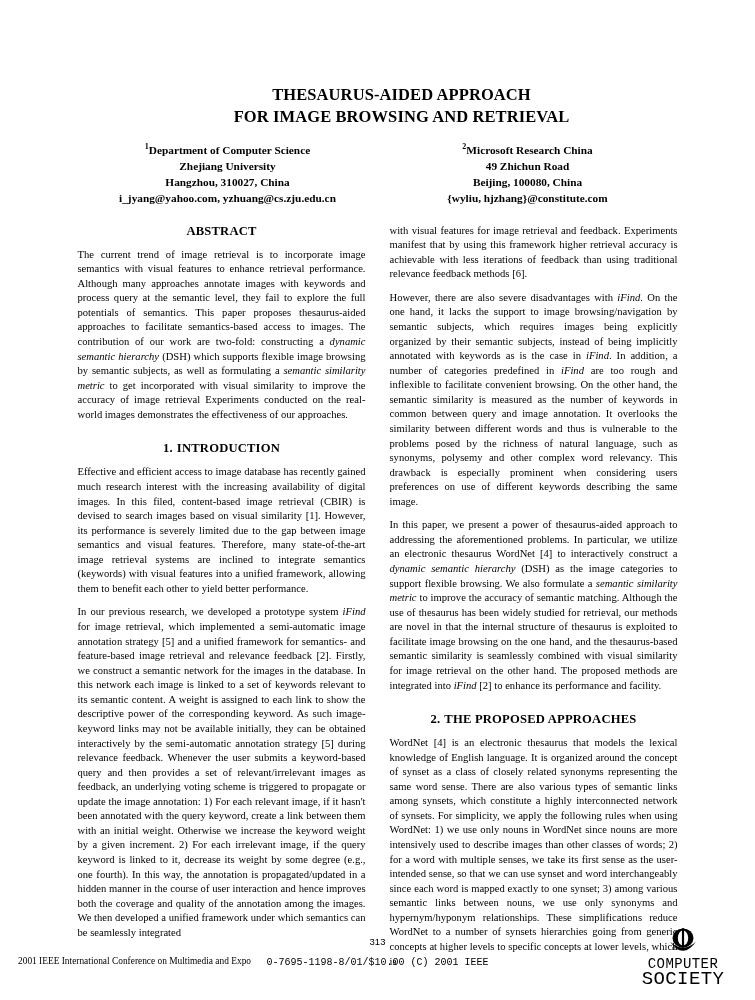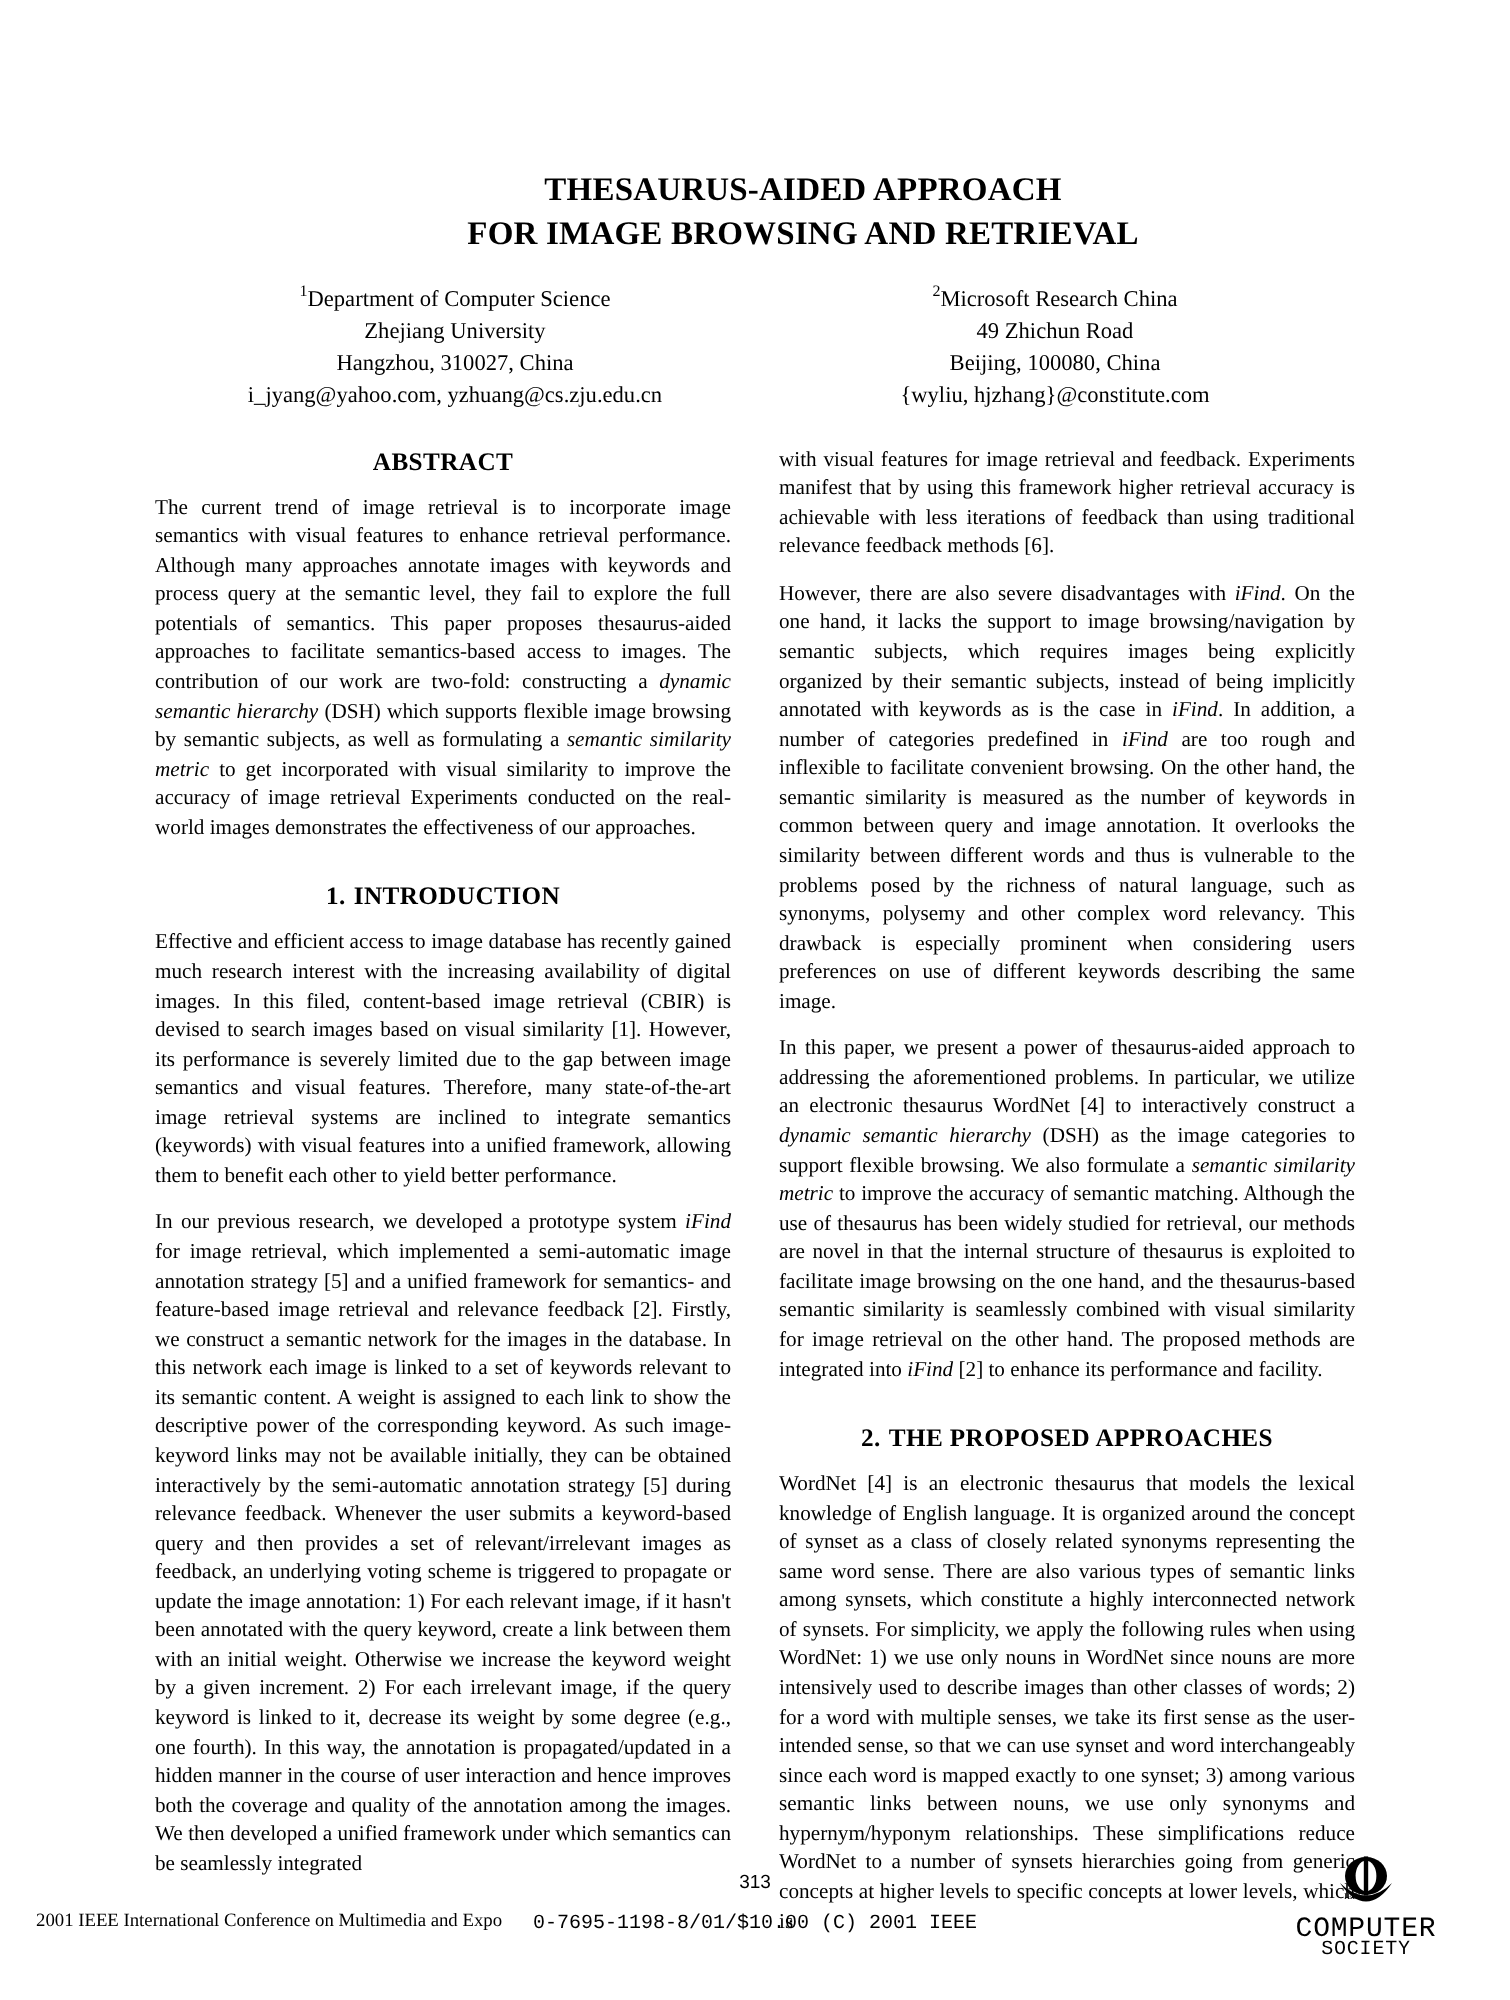"1Department of Computer Science" .aff .aff-line { font-weight: none -> bold }
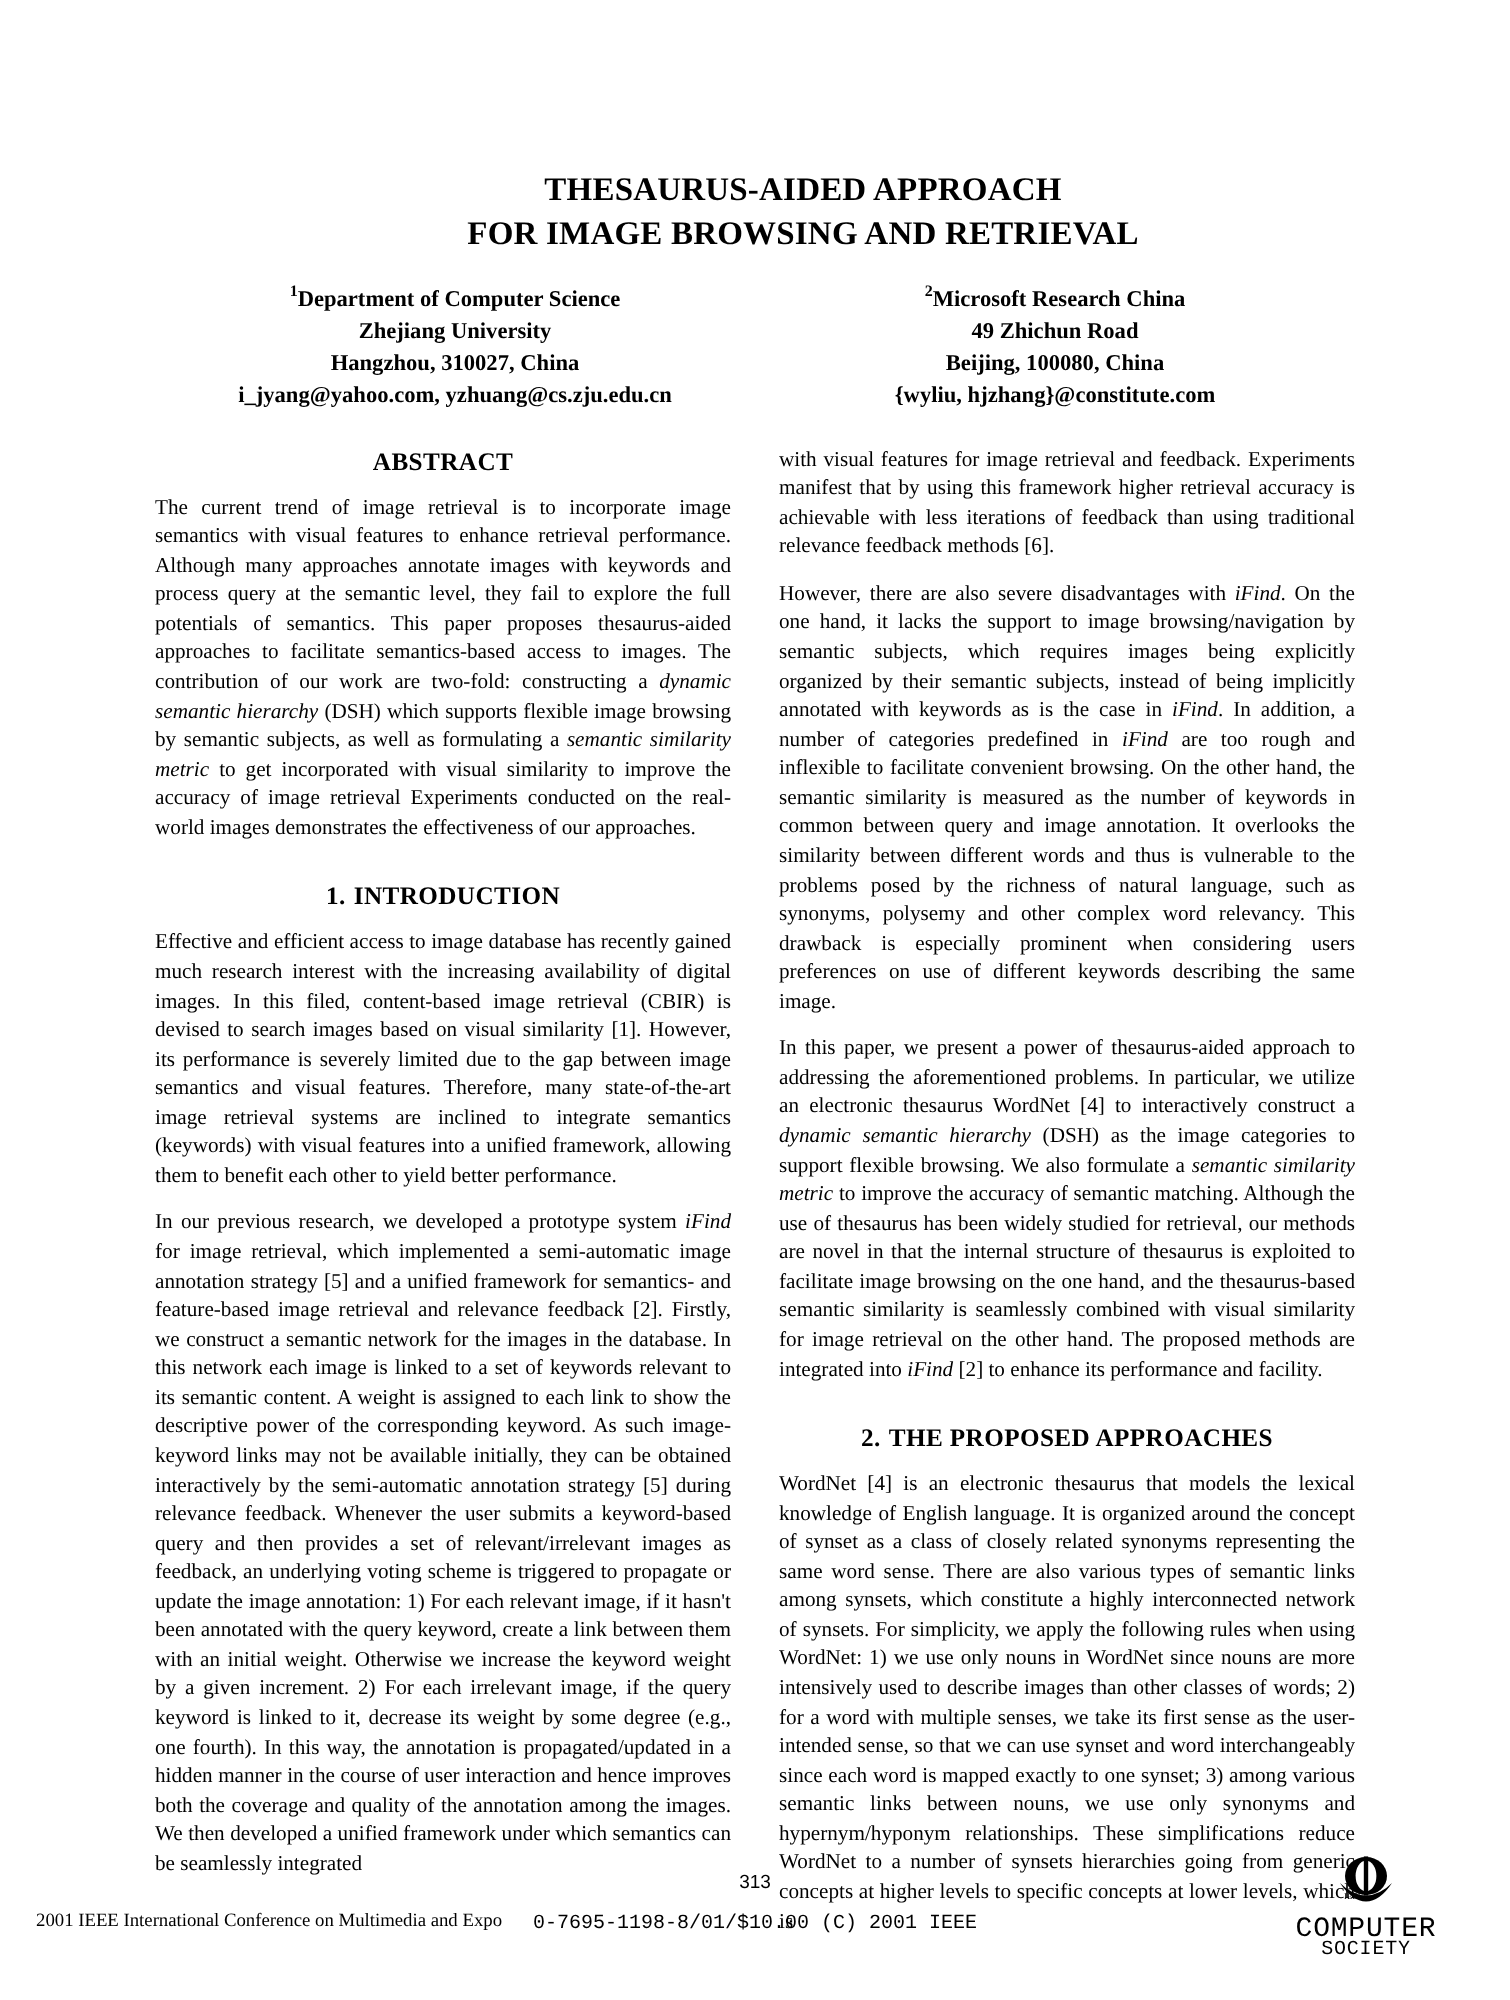"SOCIETY" .ieee-logo .lg2 { font-size: 10px -> 19px }
